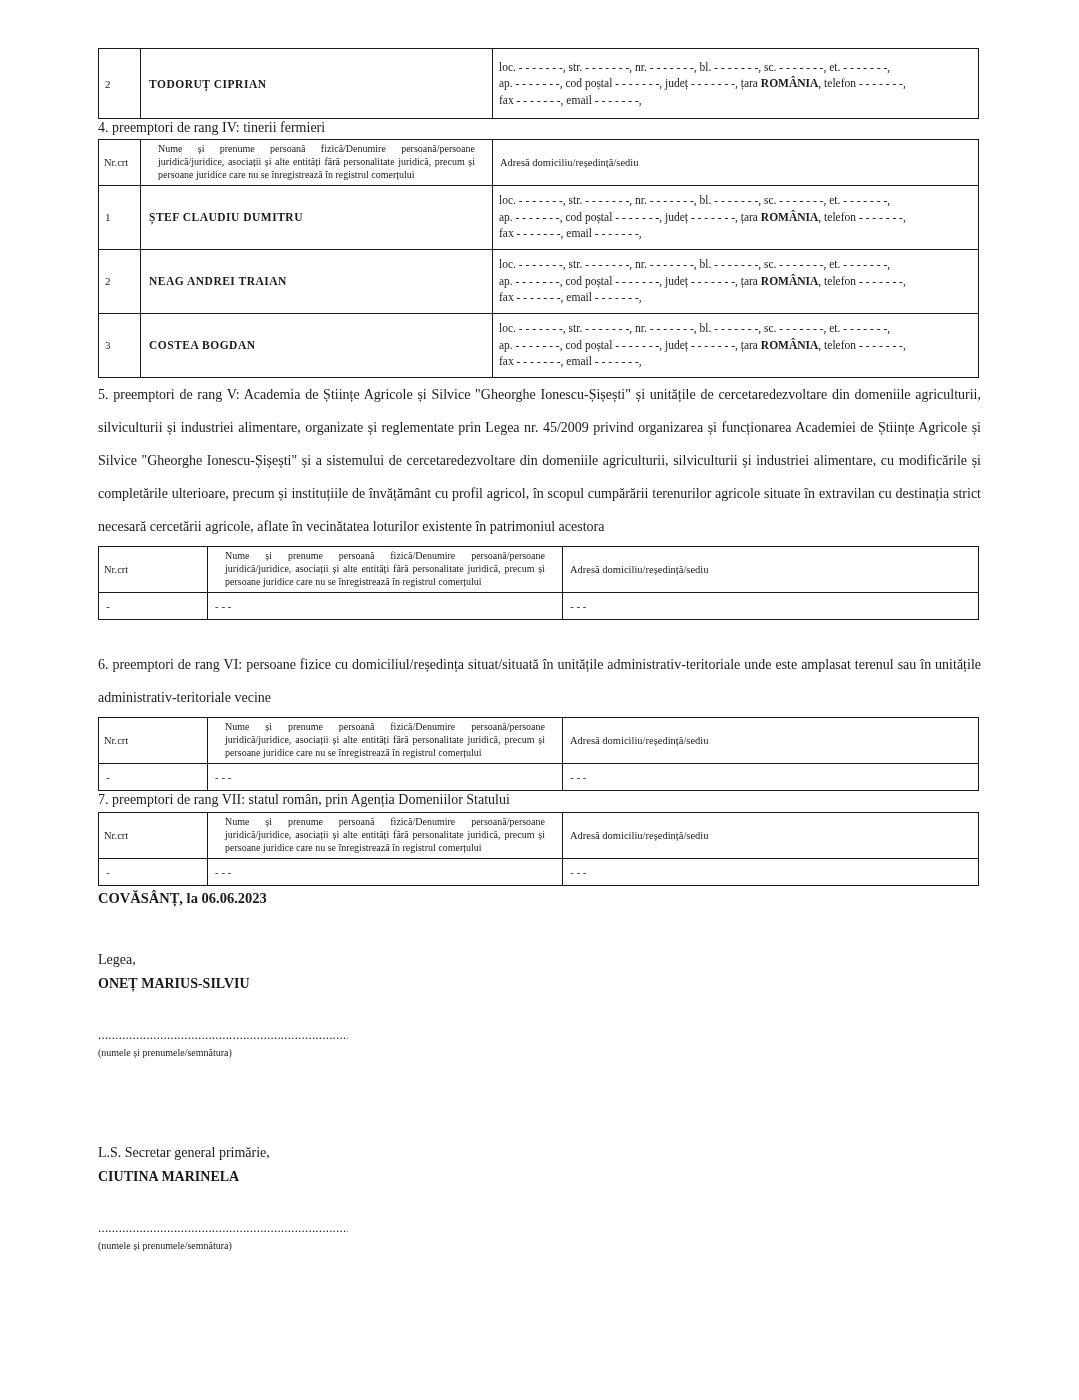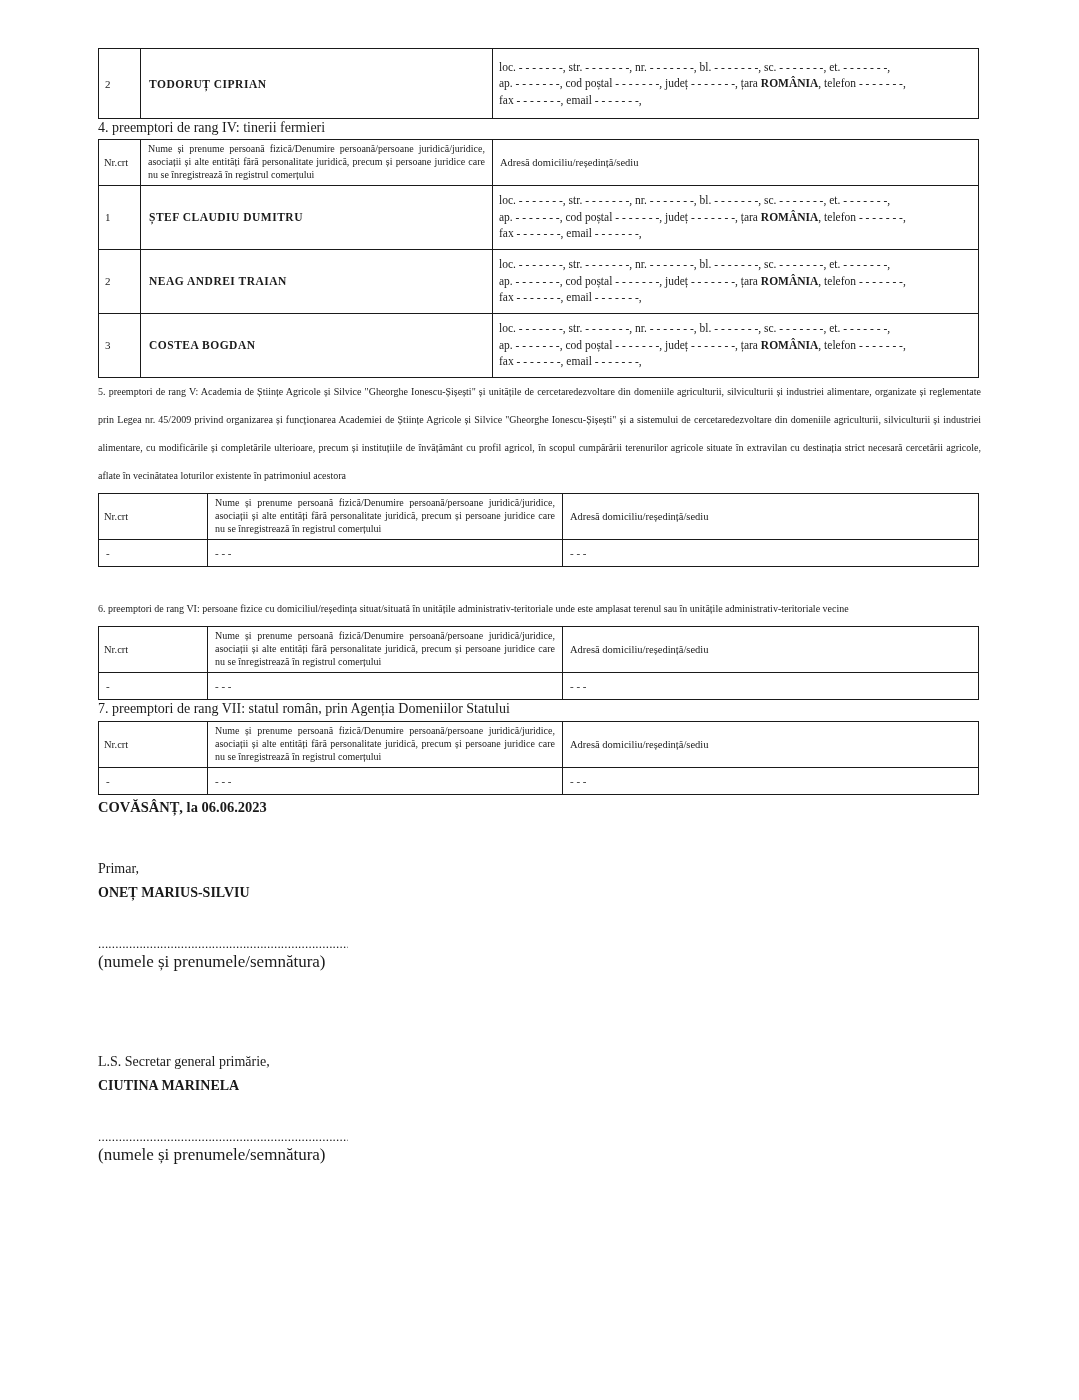"Nume și prenume persoană fizică/Denumire" td.head-name { padding: 3px 7px -> 3px 17px }
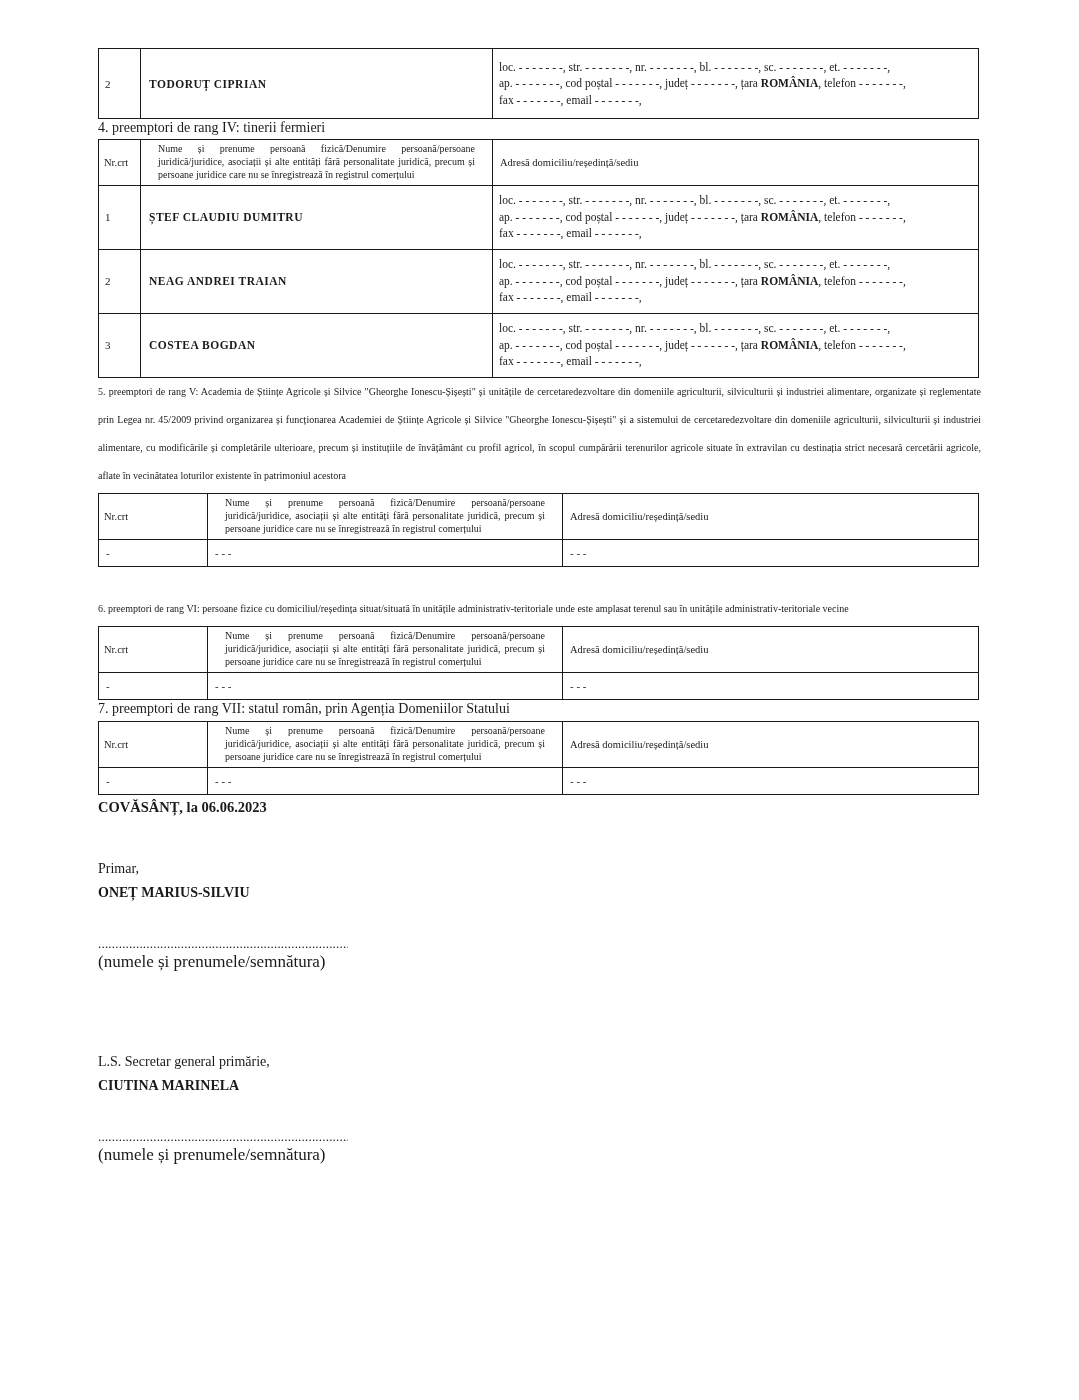"5. preemptori de rang V:" .para { font-size: 10px -> 14px; line-height: 28px -> 33px }
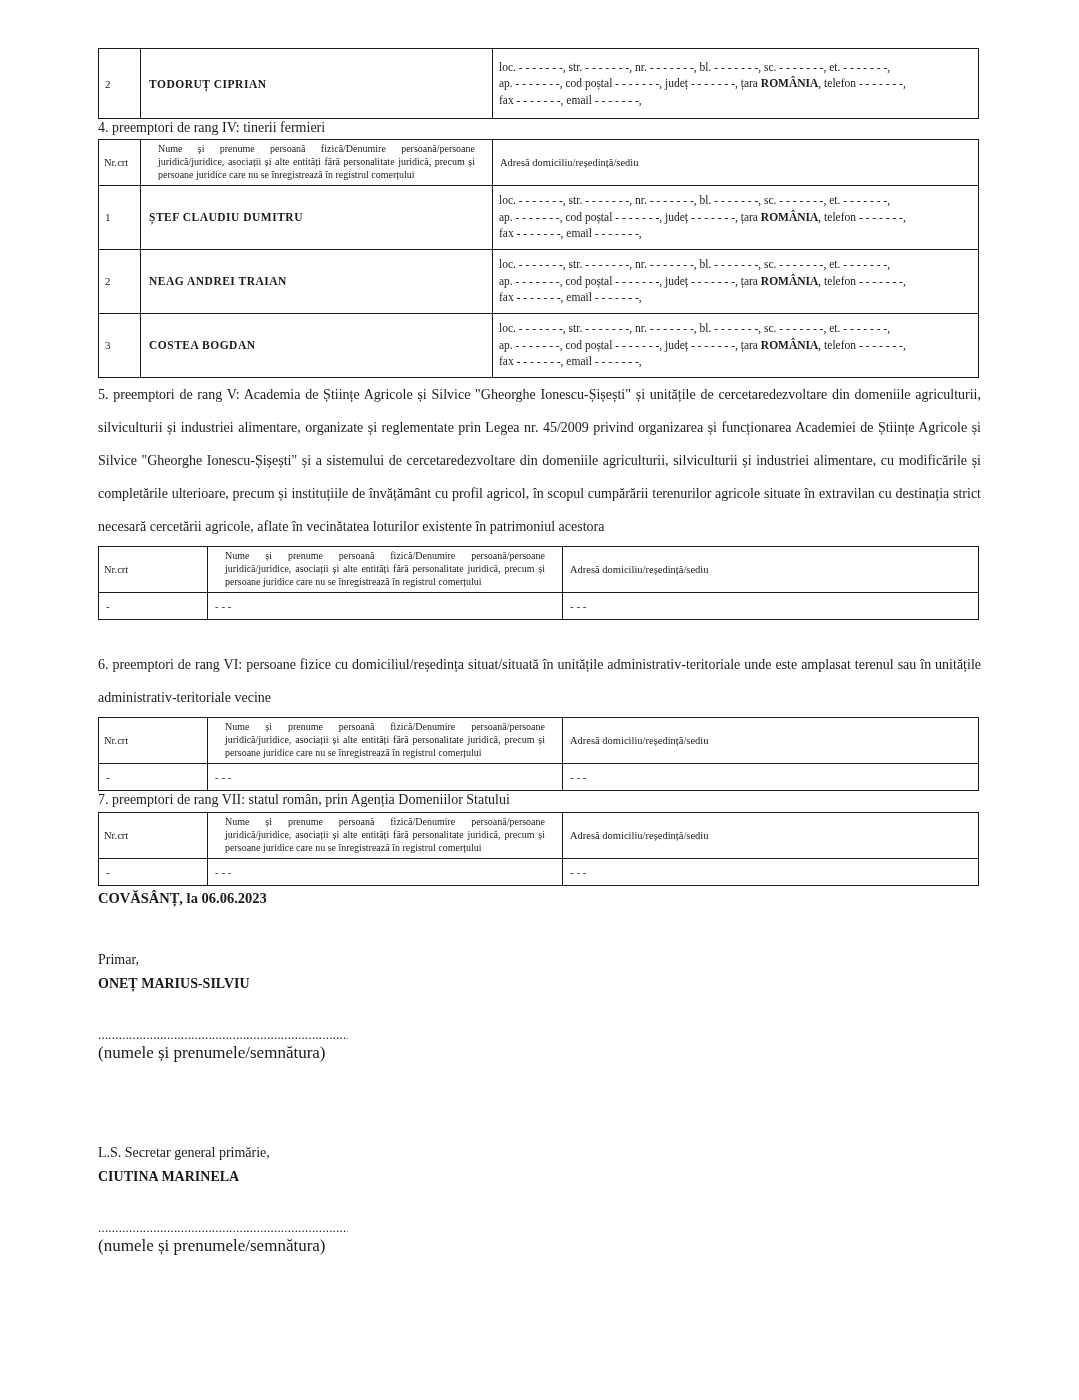"Primar," div.footer-line { text: Primar -> Legea }
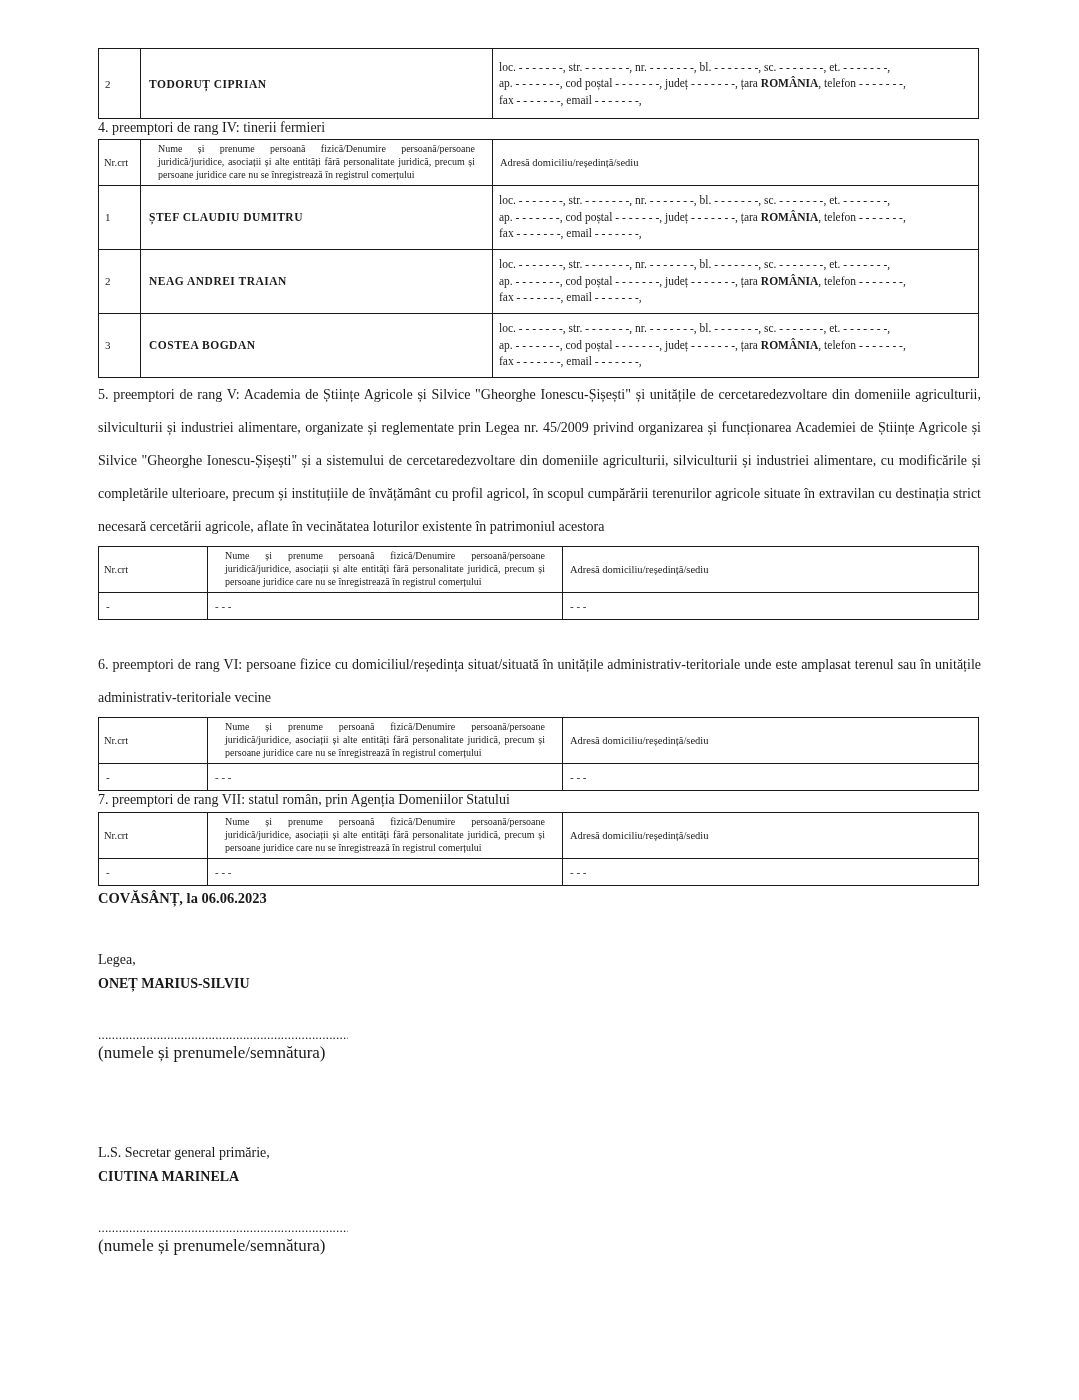"(numele și prenumele/semnătura)" .sig-caption { font-size: 17px -> 10px }
